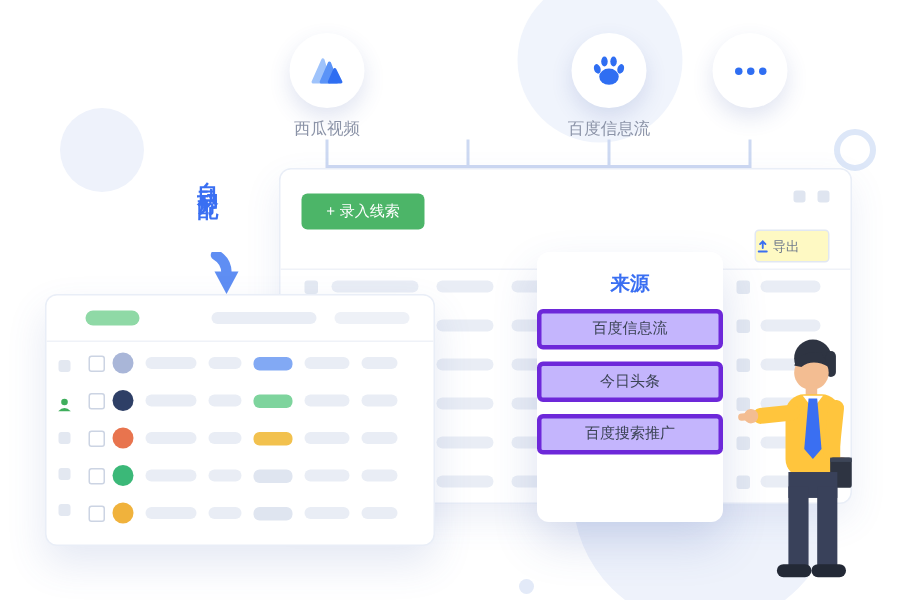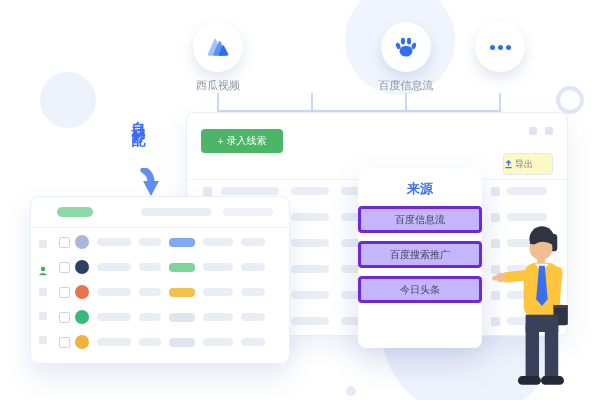"百度搜索推广" div.source-item { order: before "今日头条" -> after "今日头条" }
